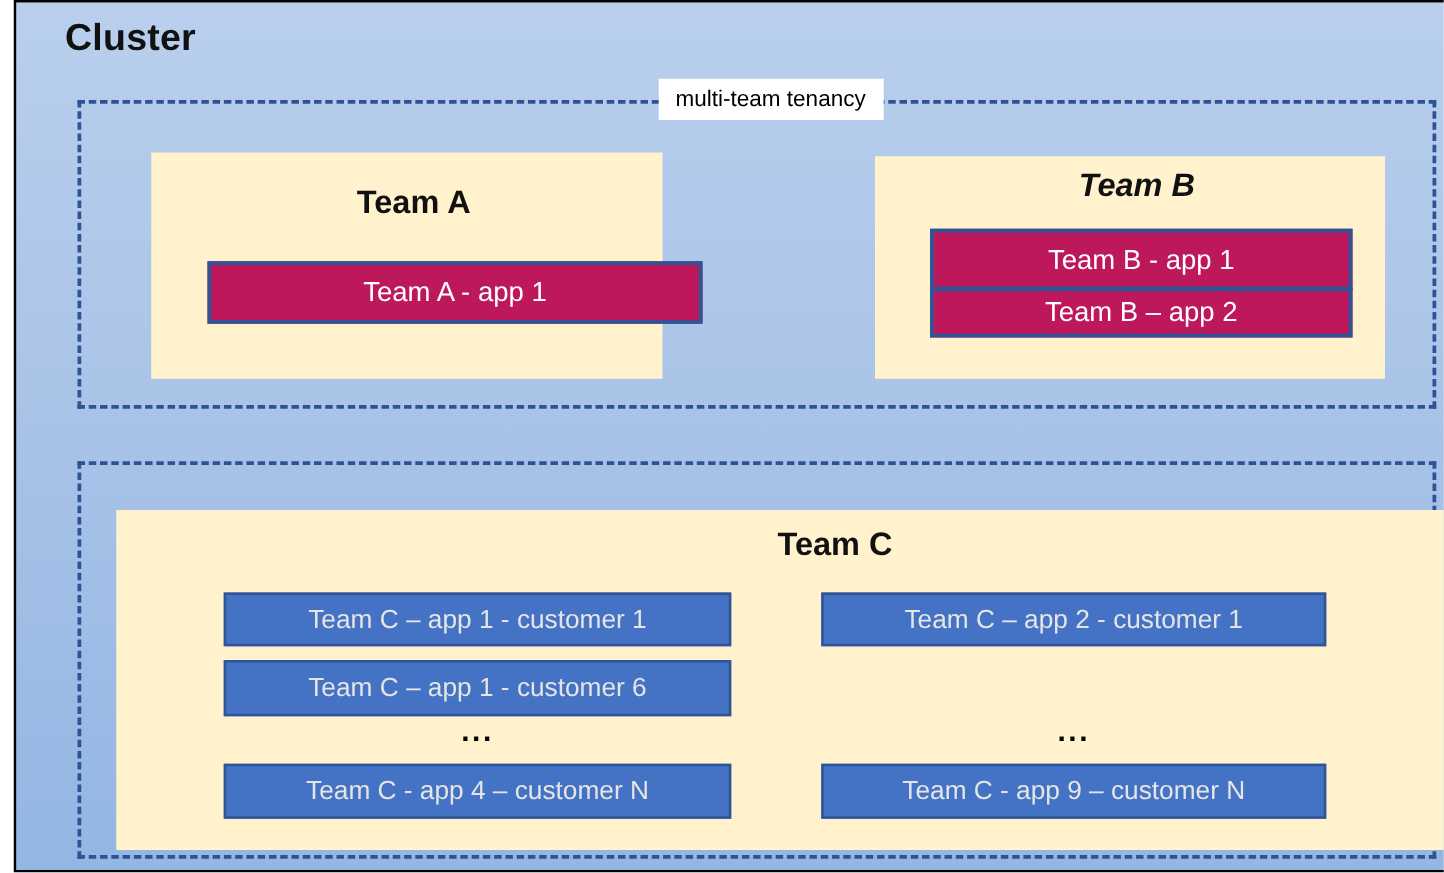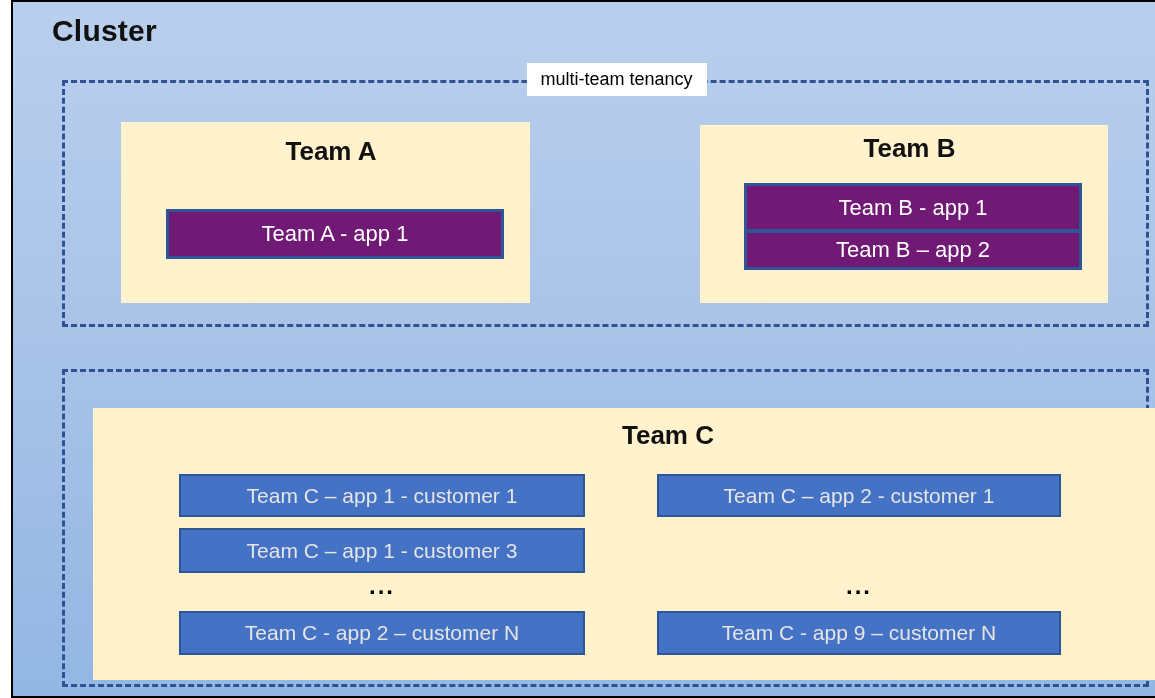"Team A" .team-a .team-title { padding-top: 14px -> 24px }
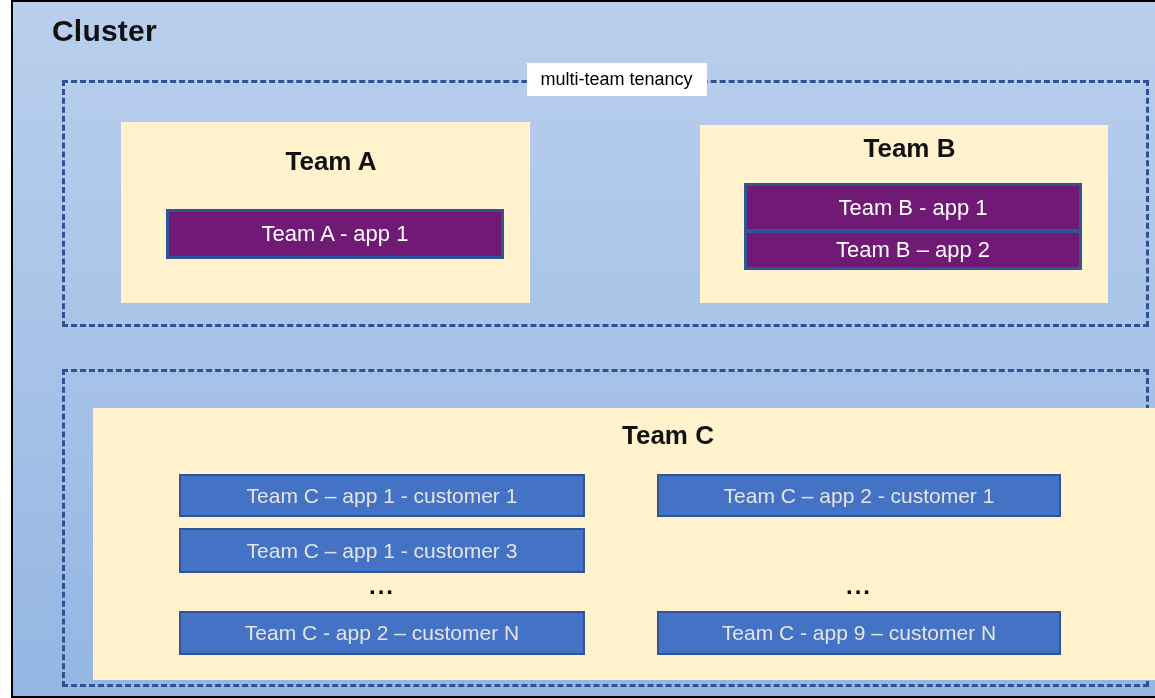"Team B" .team-b .team-title { font-style: none -> italic }
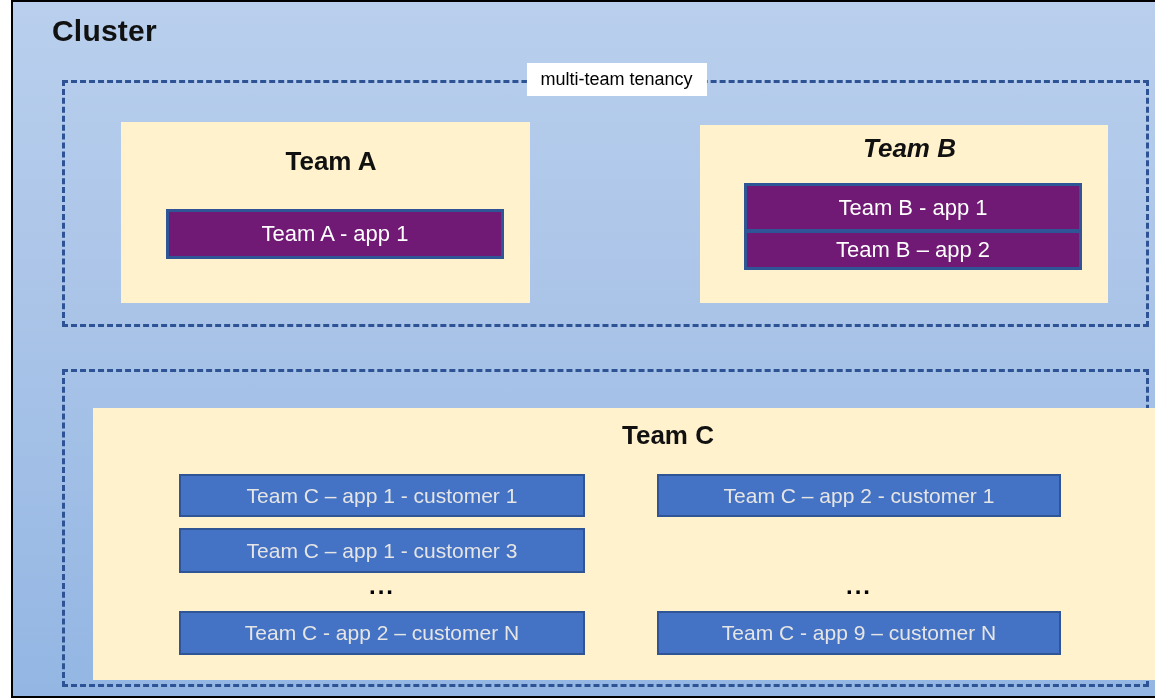"Team B - app 1" .app-box { background: #701a75 -> #be185d }
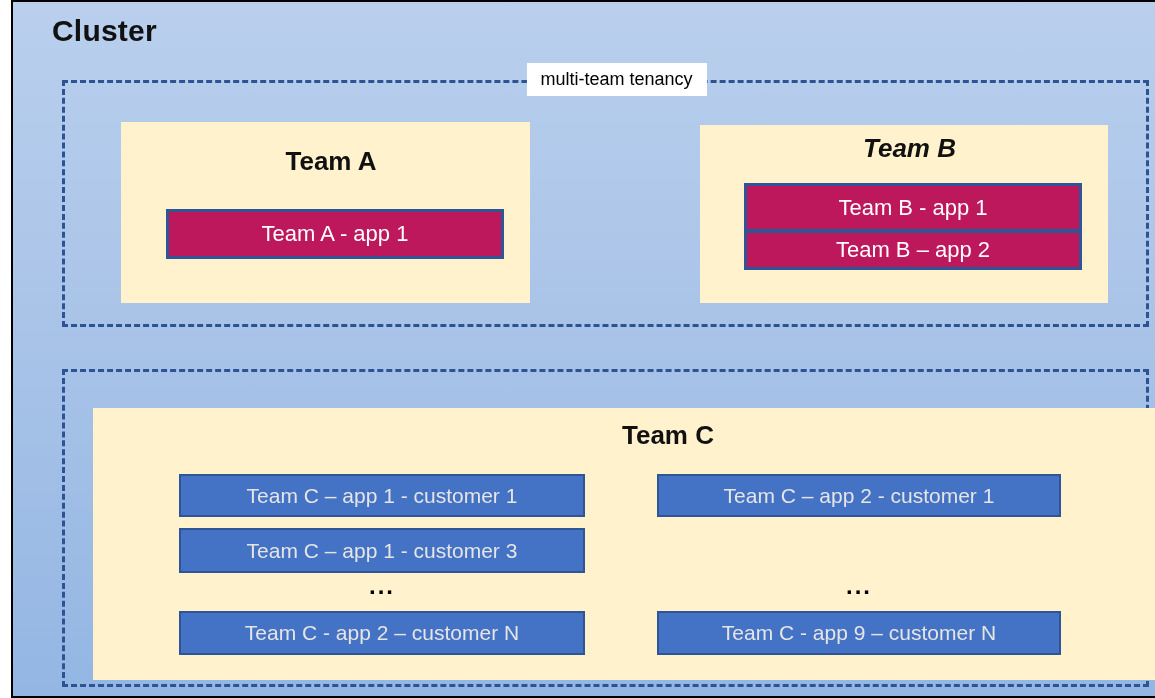"Team A - app 1" .team-a .app-box { width: 338px -> 396px }
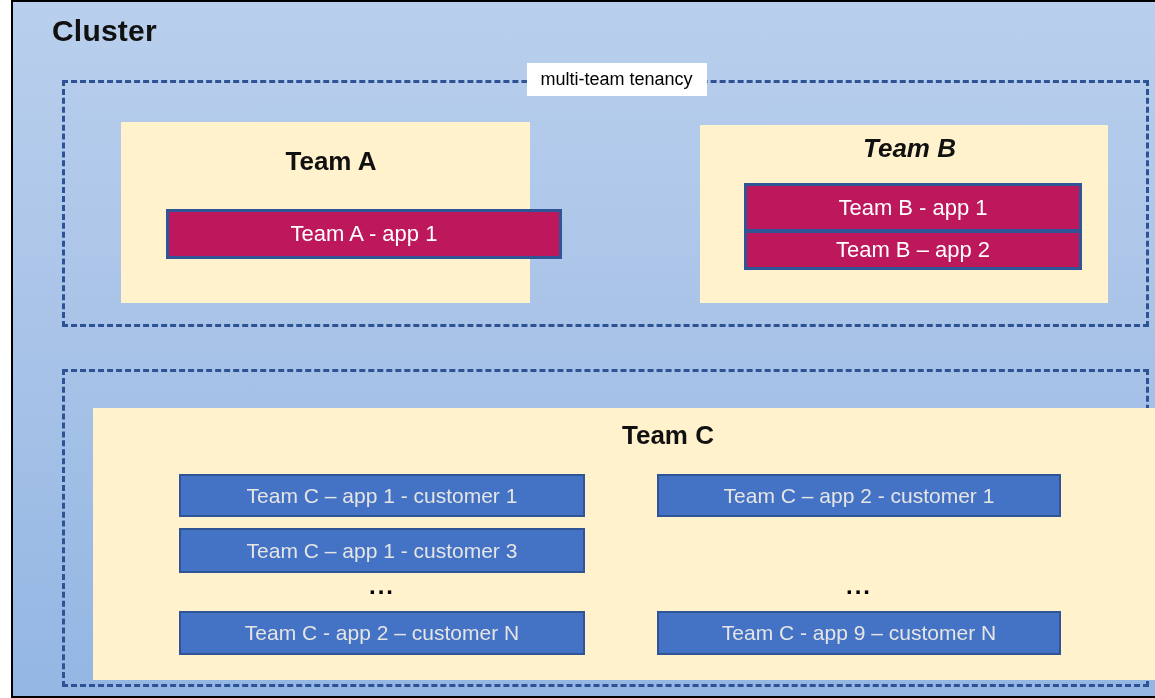"Team C – app 1 - customer 3" div.c-app { text: 3 -> 6 }
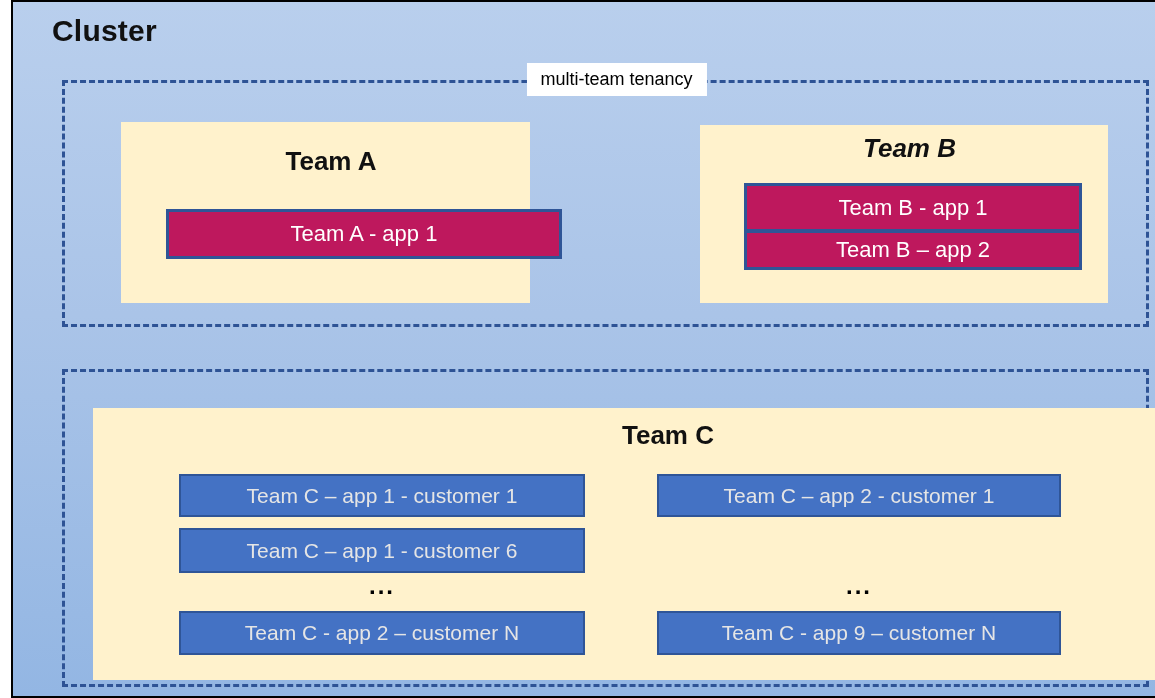"Team C - app 2" div.c-app { text: 2 -> 4 }
